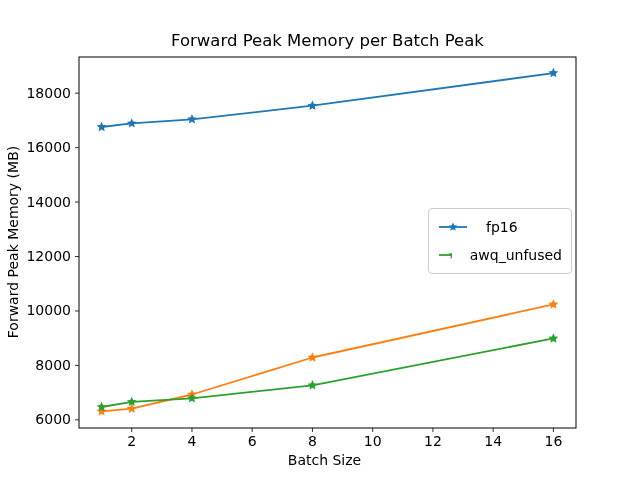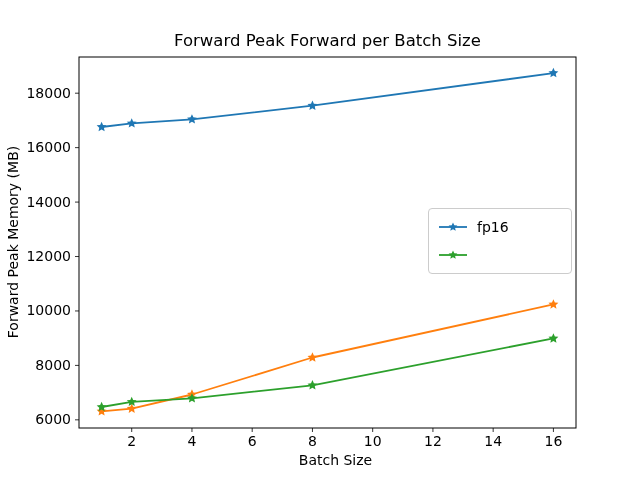"Forward Peak Forward per Batch" div.chart-title { text: Forward per Batch Size -> Memory per Batch Peak }
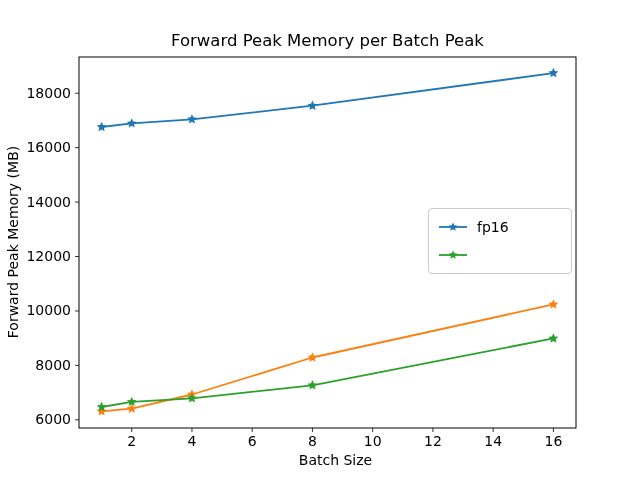"fp16" .legend-row { gap: 9px -> 18px }
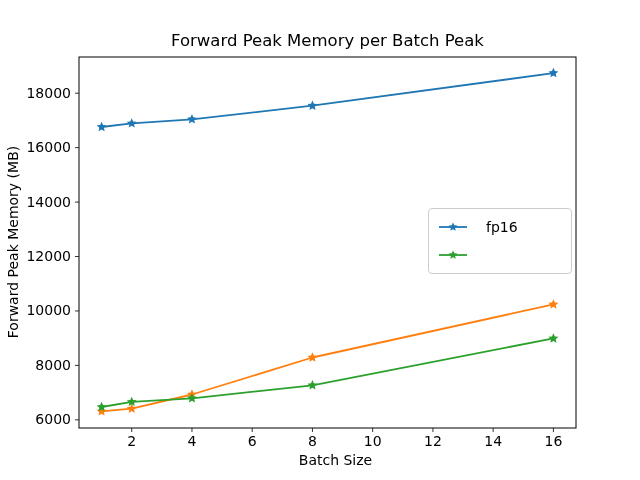"awq_unfused" span.legend-label { html: none -> <span>awq_unfused</span> }
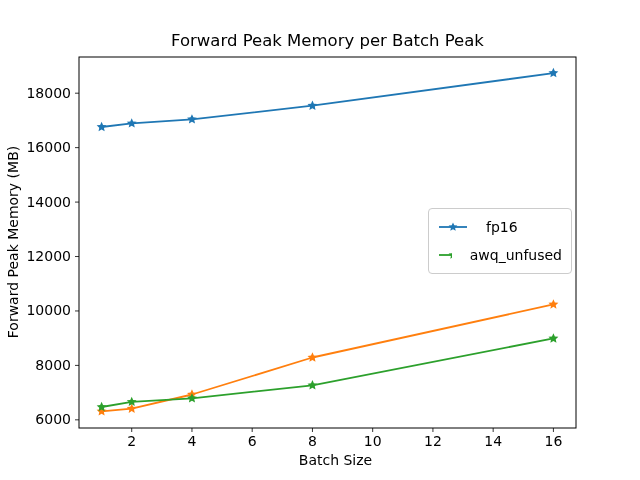"Batch Size" .x-axis-label { left: 87px -> 76px }
